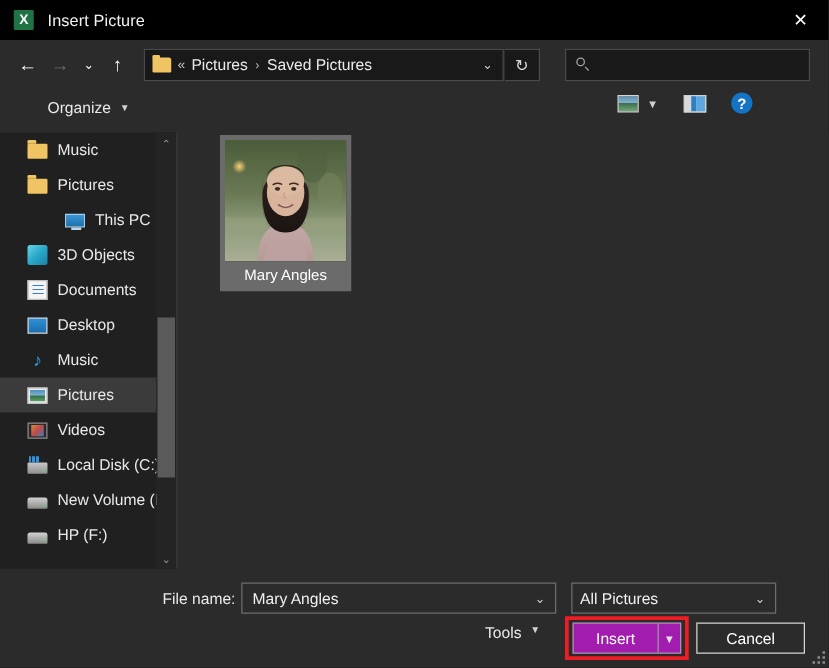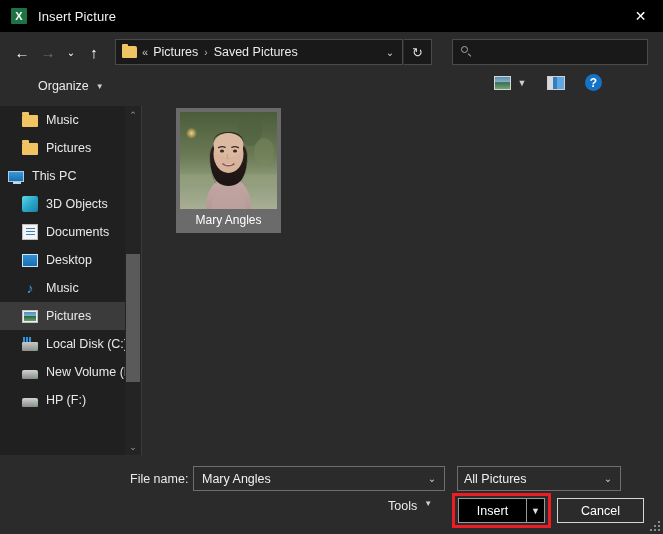"This PC" .indent-0 { margin-left: none -> 44px }
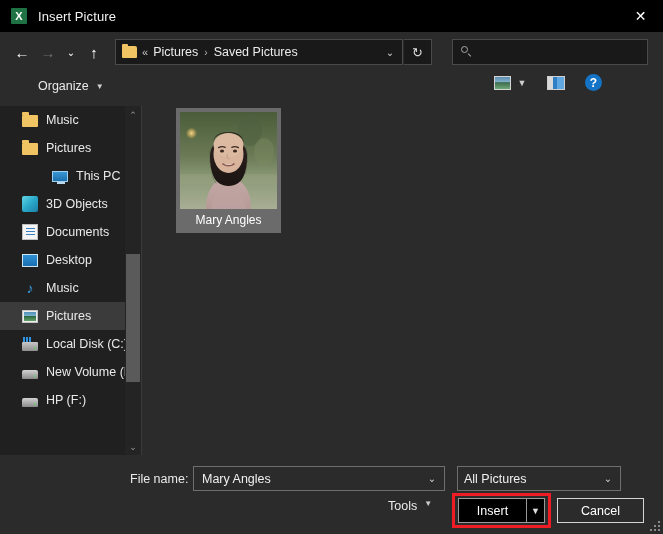"Videos" div.nav-item { html: none -> <div> <span></span> <span>Videos</span> </div> }
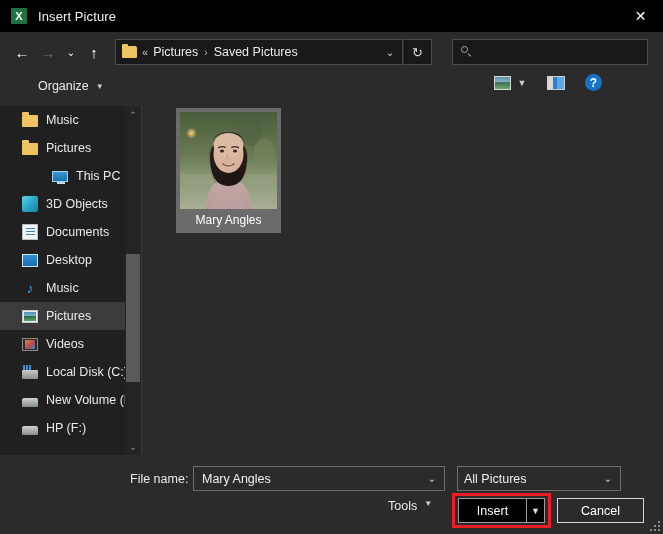"Insert" #insert-button { background: #000000 -> #a21caf }
